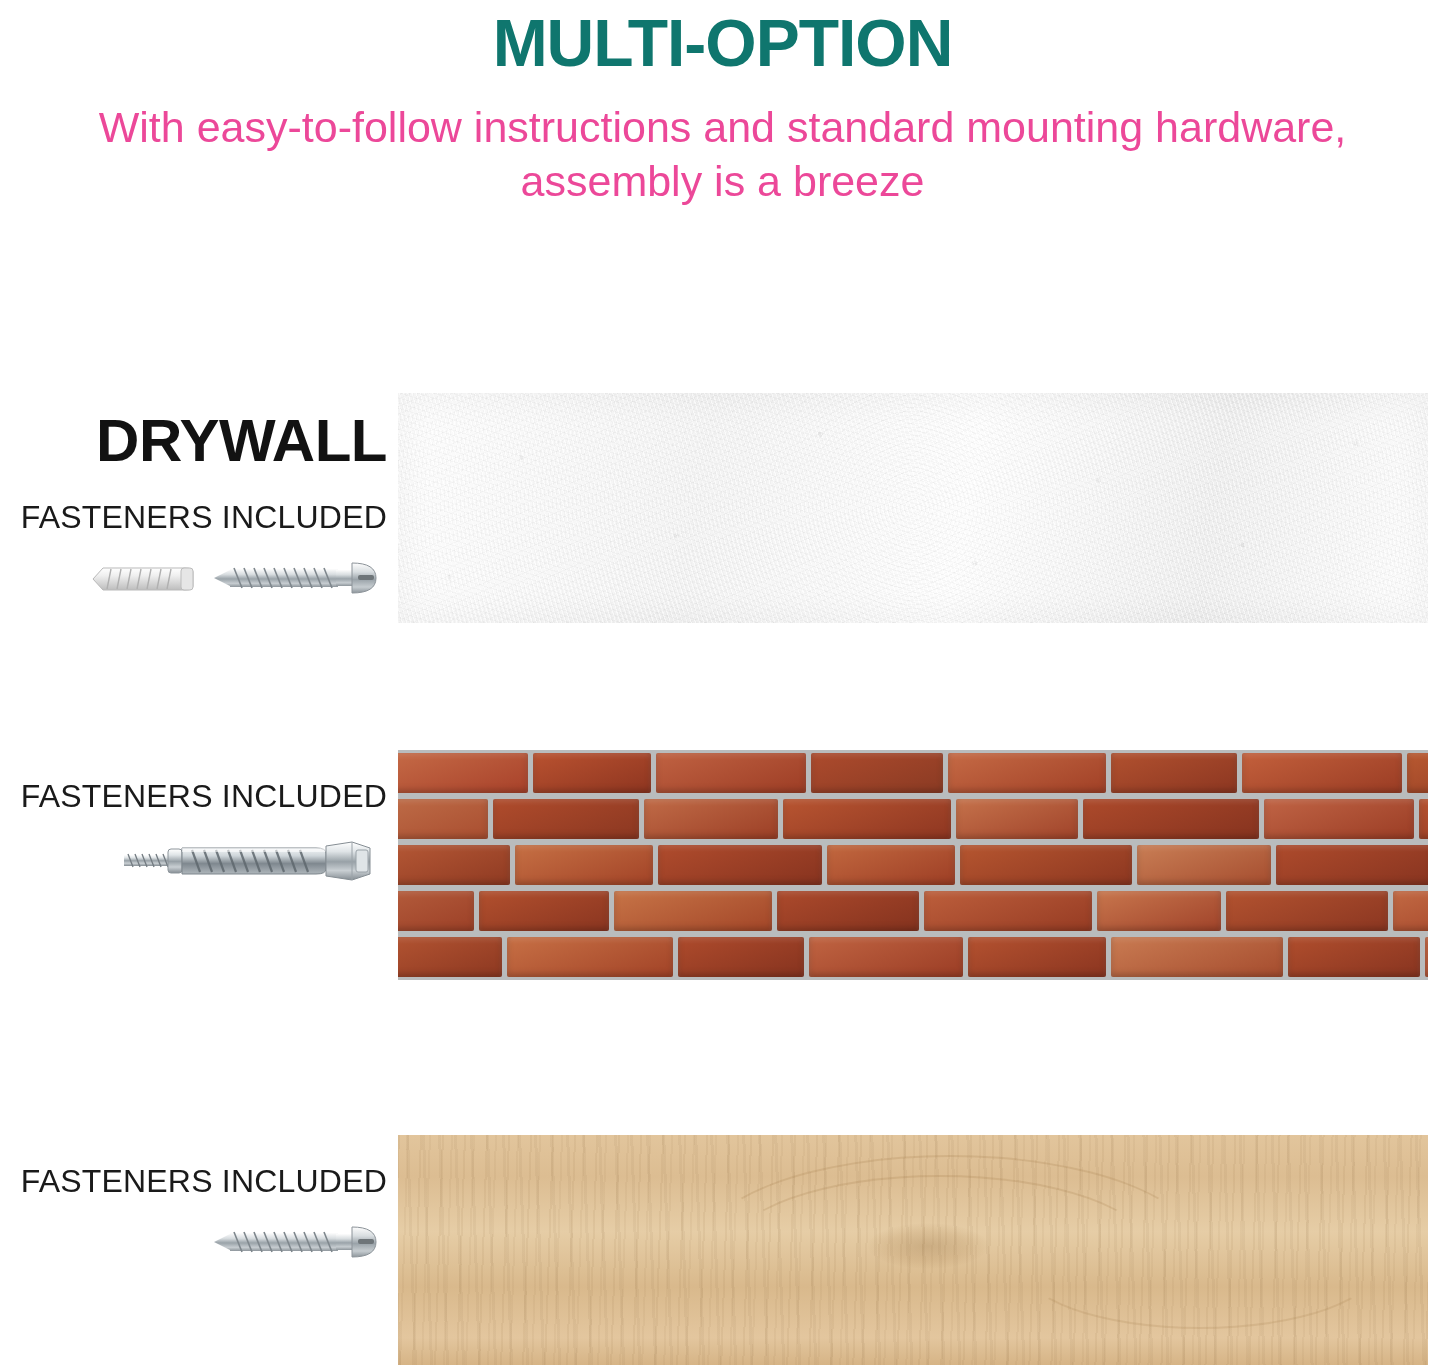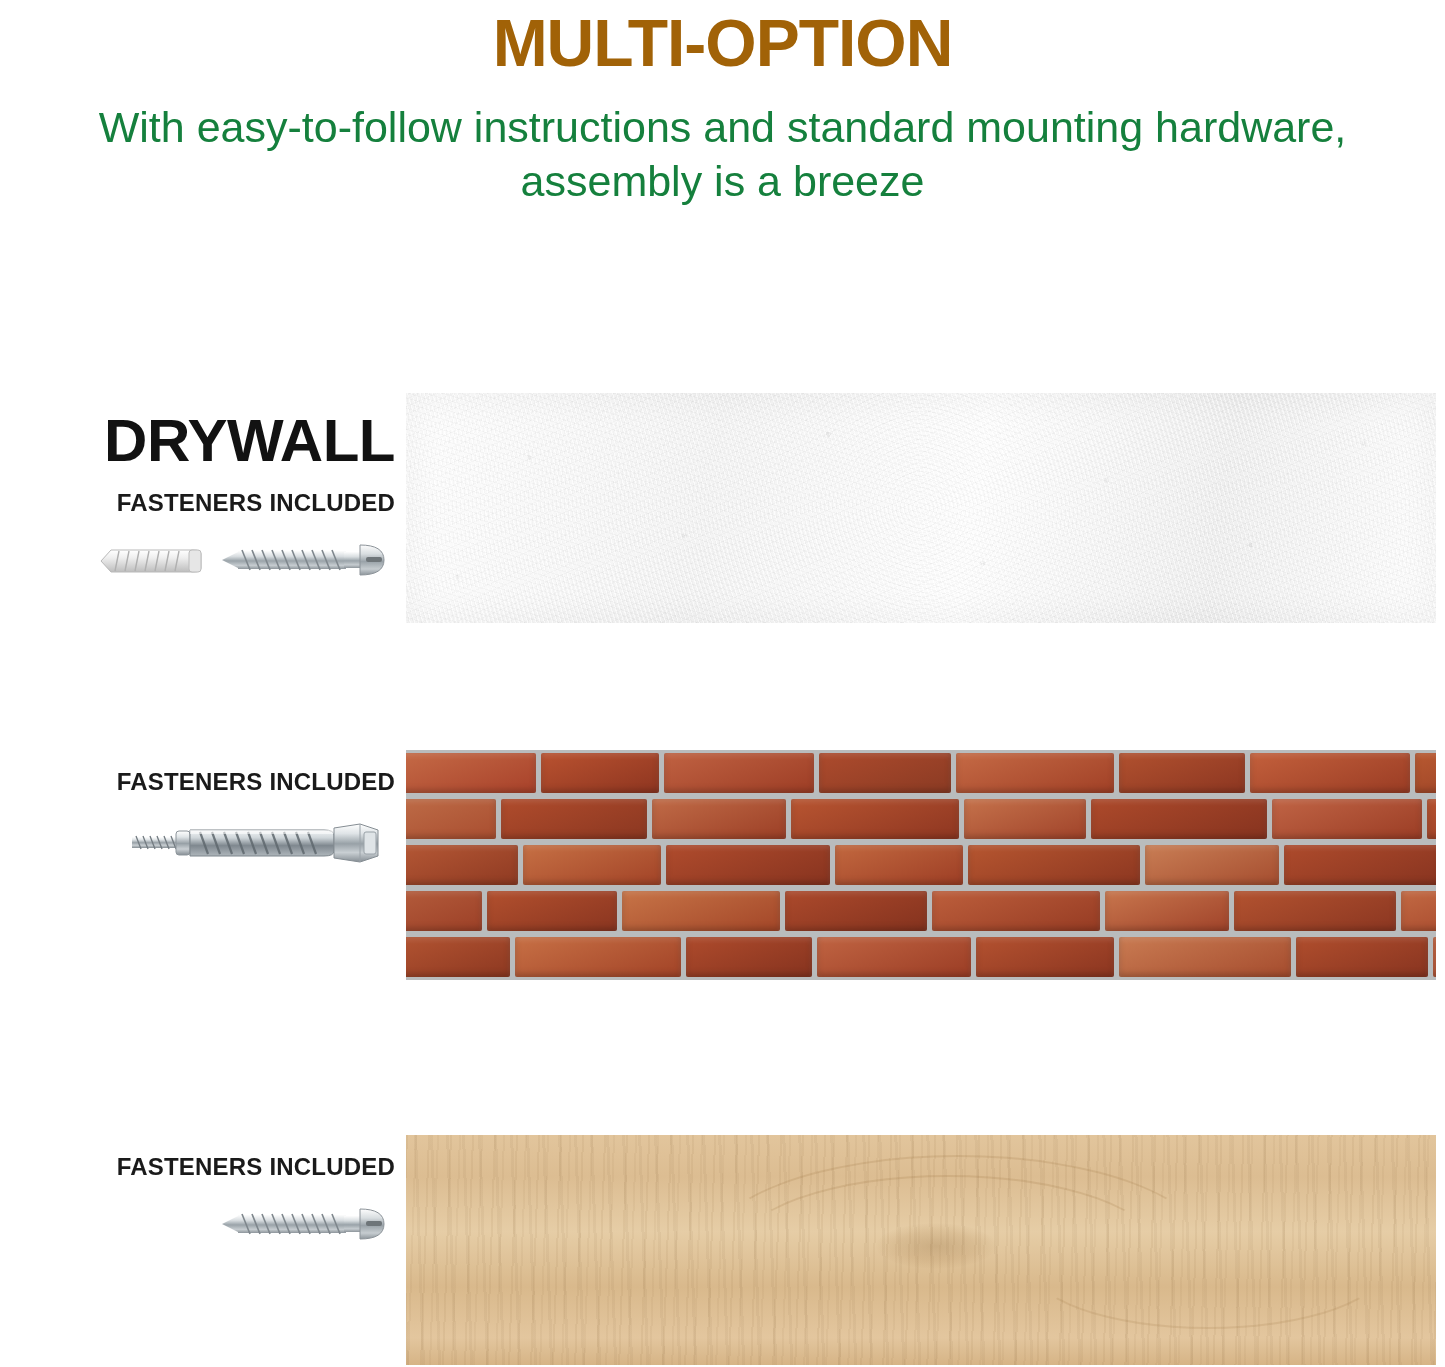"MULTI-OPTION" .title { color: #a16207 -> #0f766e }
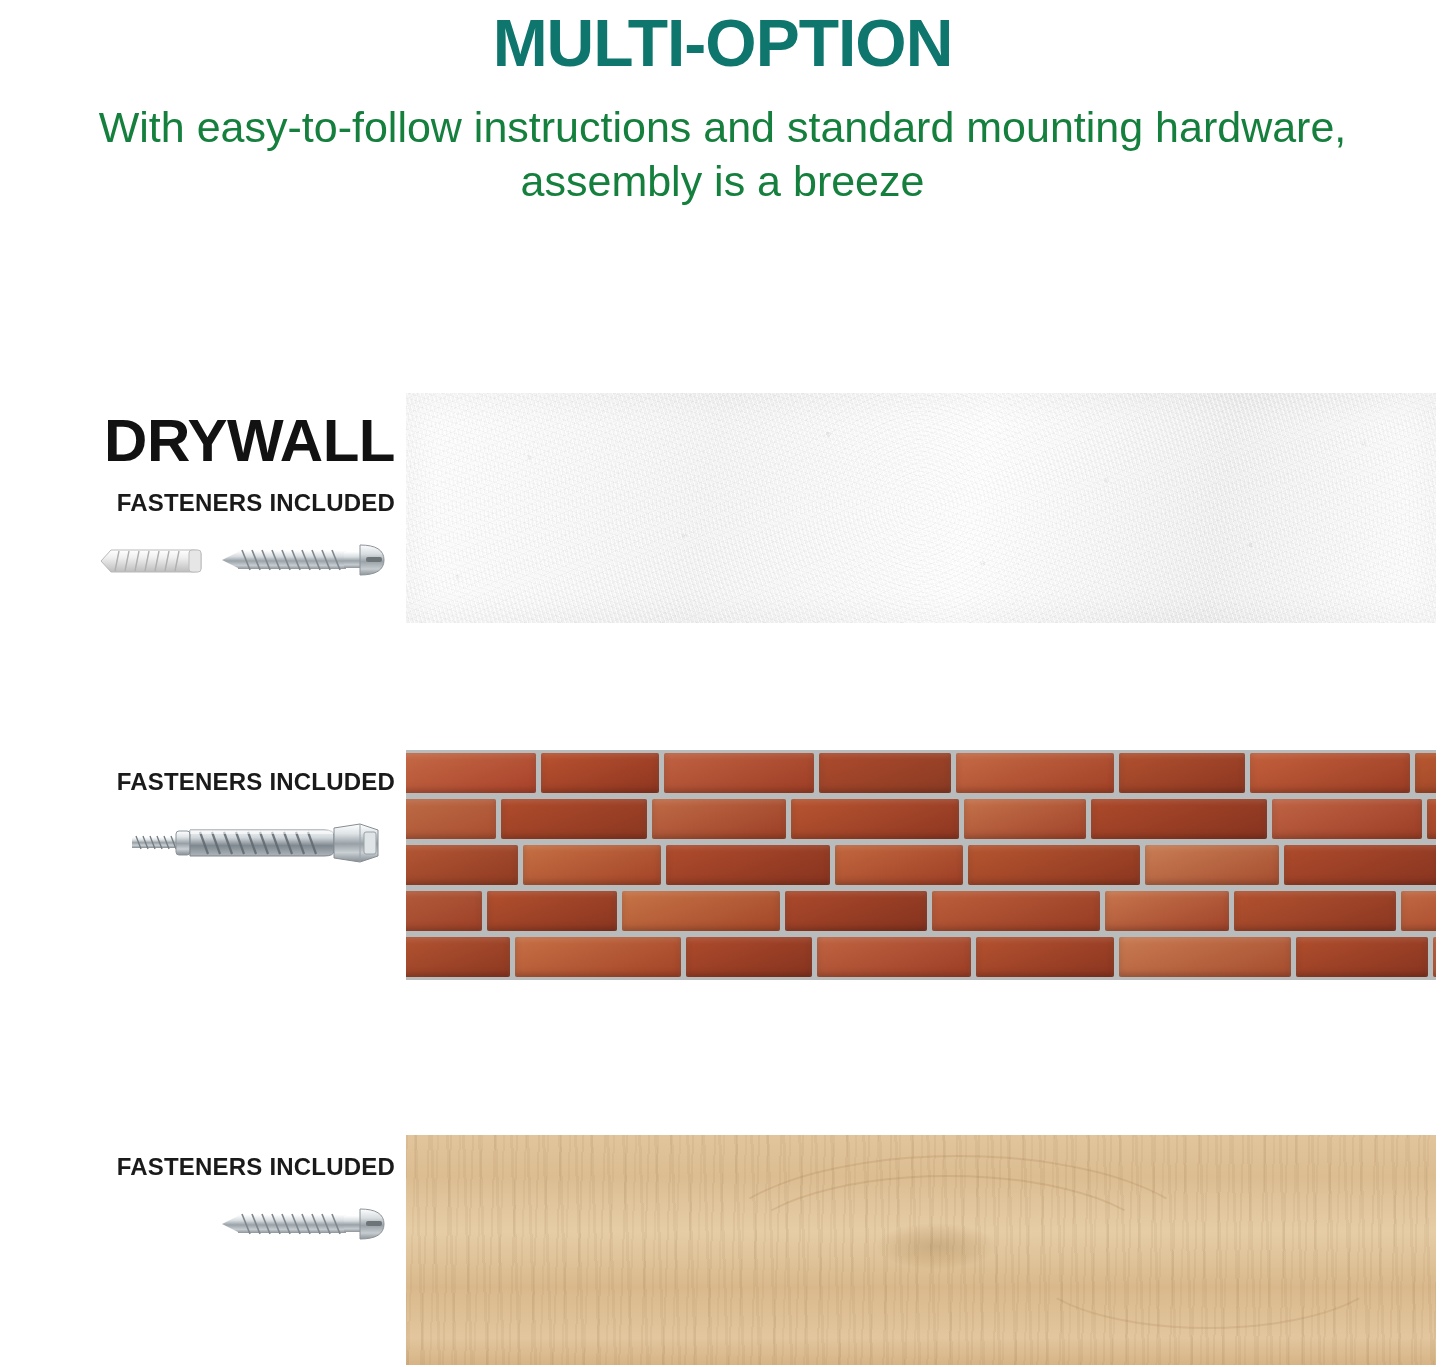"With easy-to-follow instructions and" .subtitle { color: #15803d -> #ec4899 }
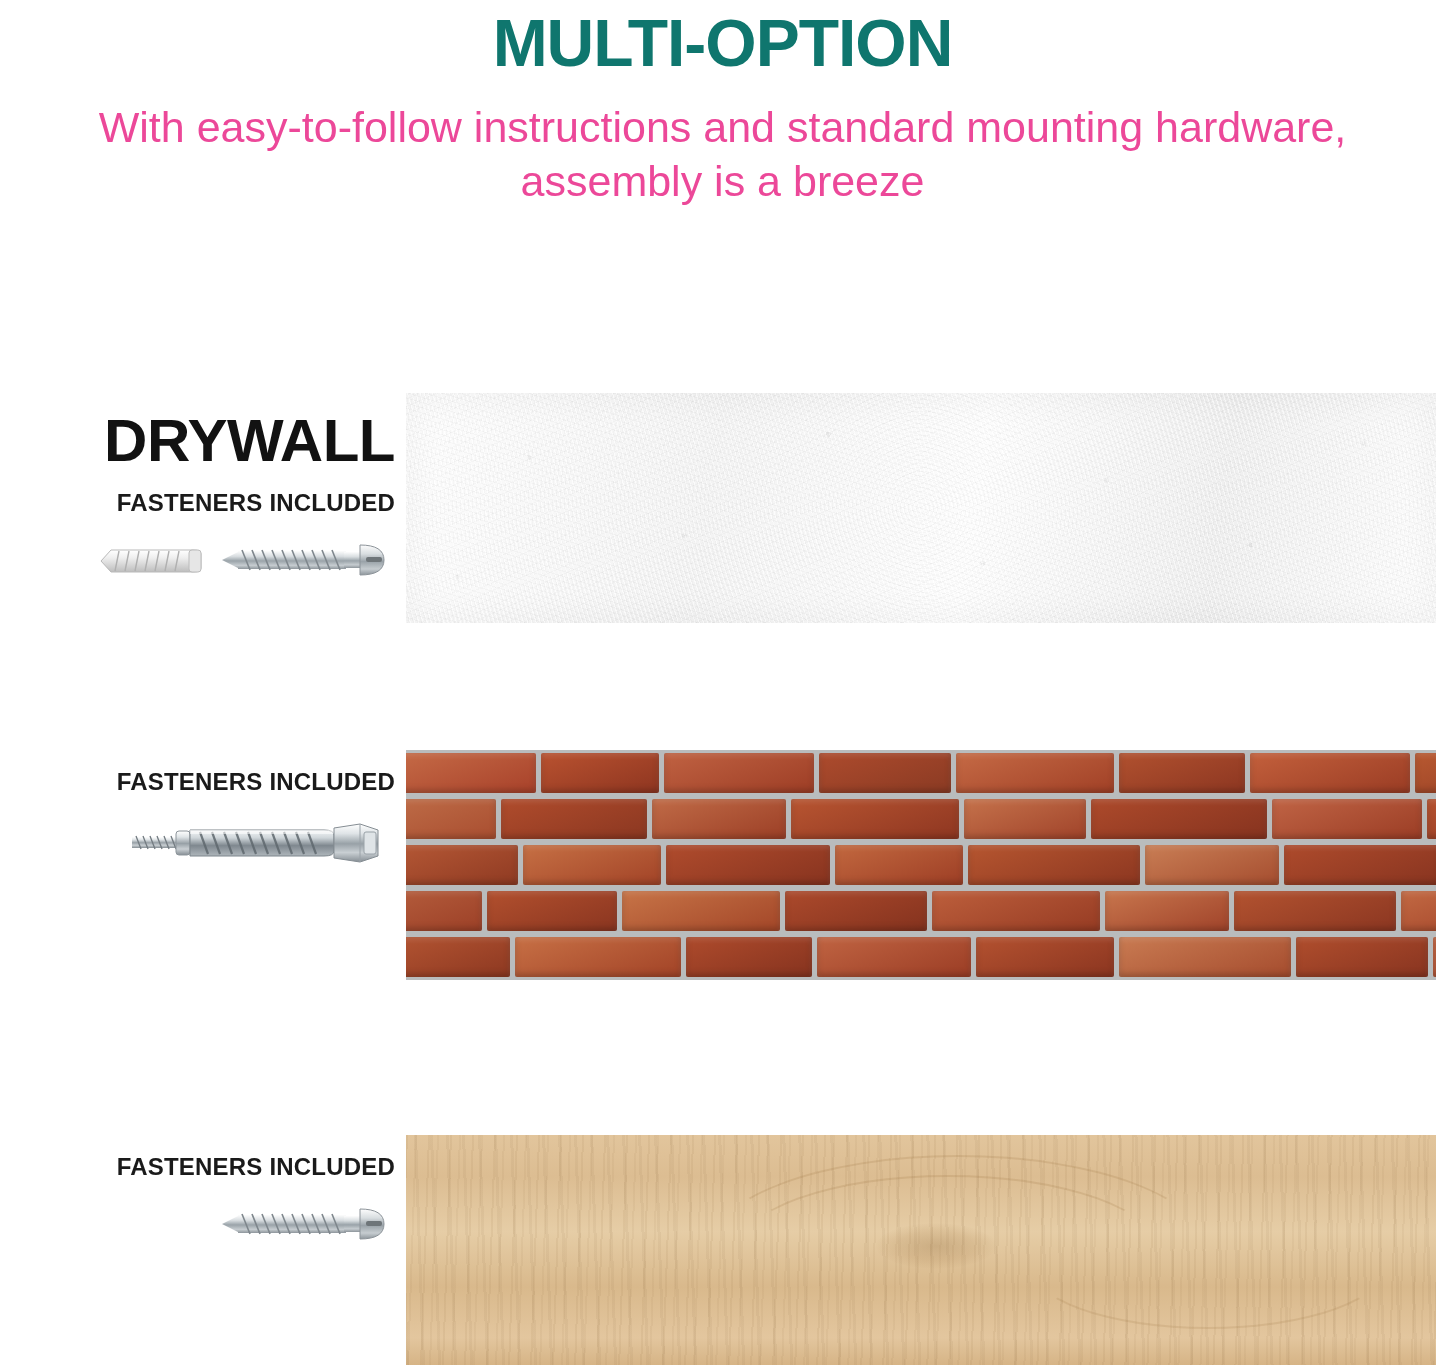"DRYWALL" .row { left: 8px -> 0 }
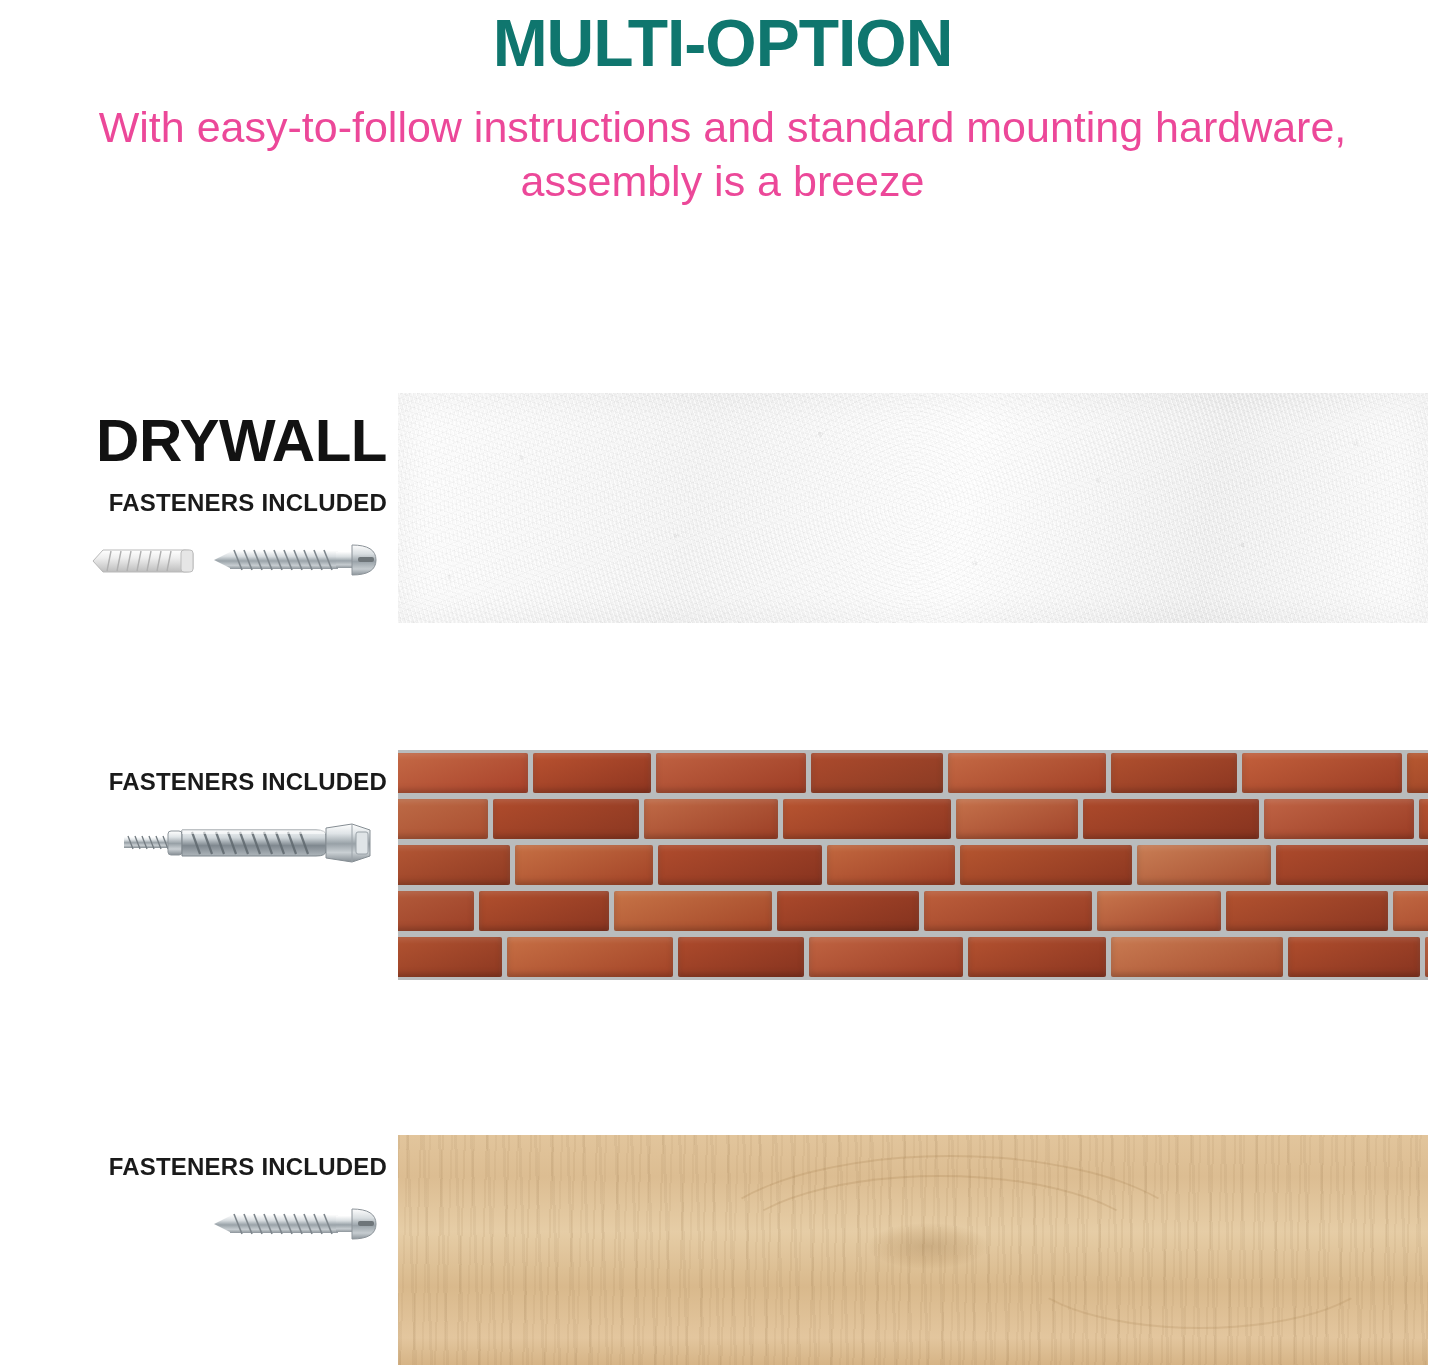"FASTENERS INCLUDED" .fasteners { font-size: 24px -> 32px; font-weight: bold -> normal; margin-top: 20px -> 30px }
